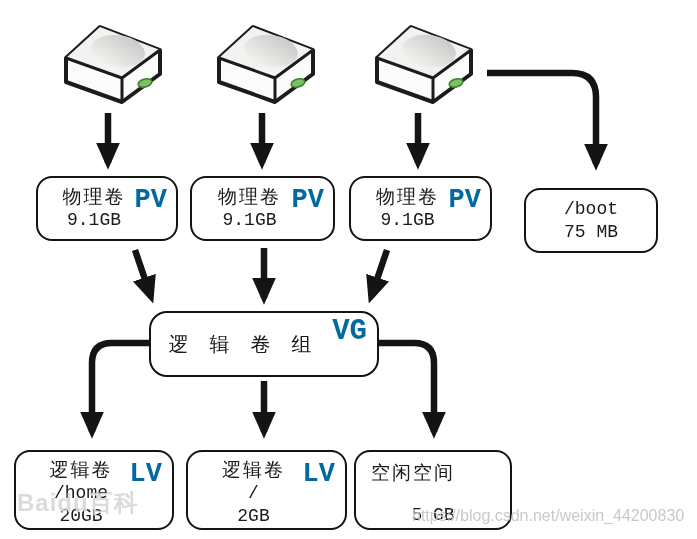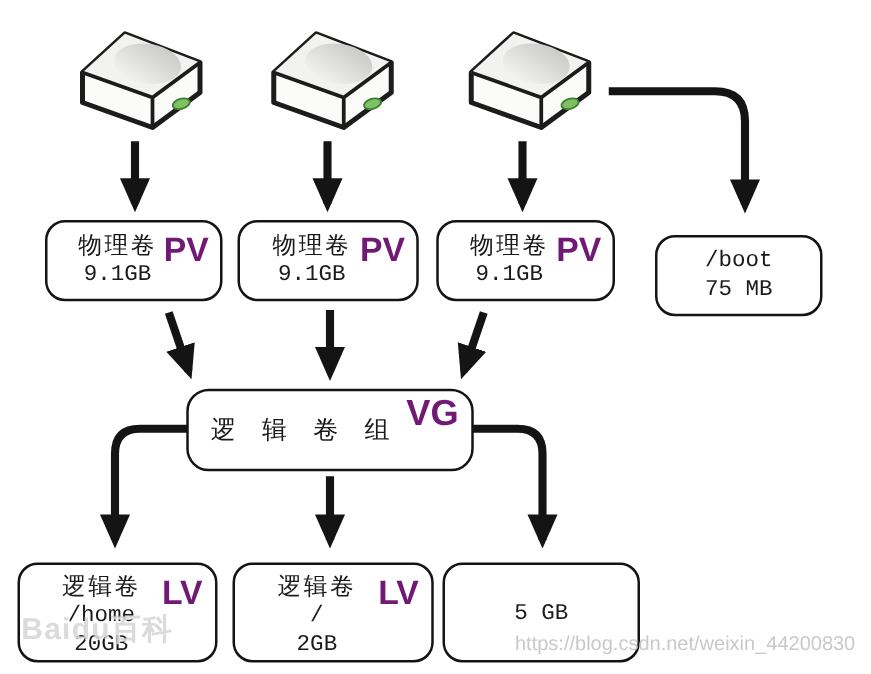"PV" .tag { color: #701a75 -> #0369a1; font-family: Liberation Sans, sans-serif -> Liberation Mono, monospace }
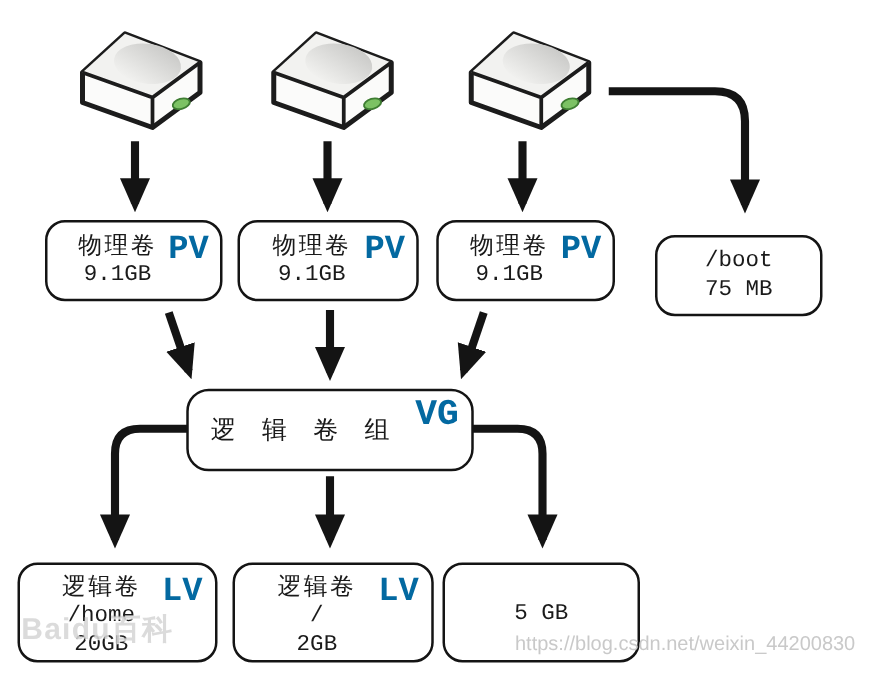"空闲空间" div.cn { html: none -> <div>空闲空间</div> }
